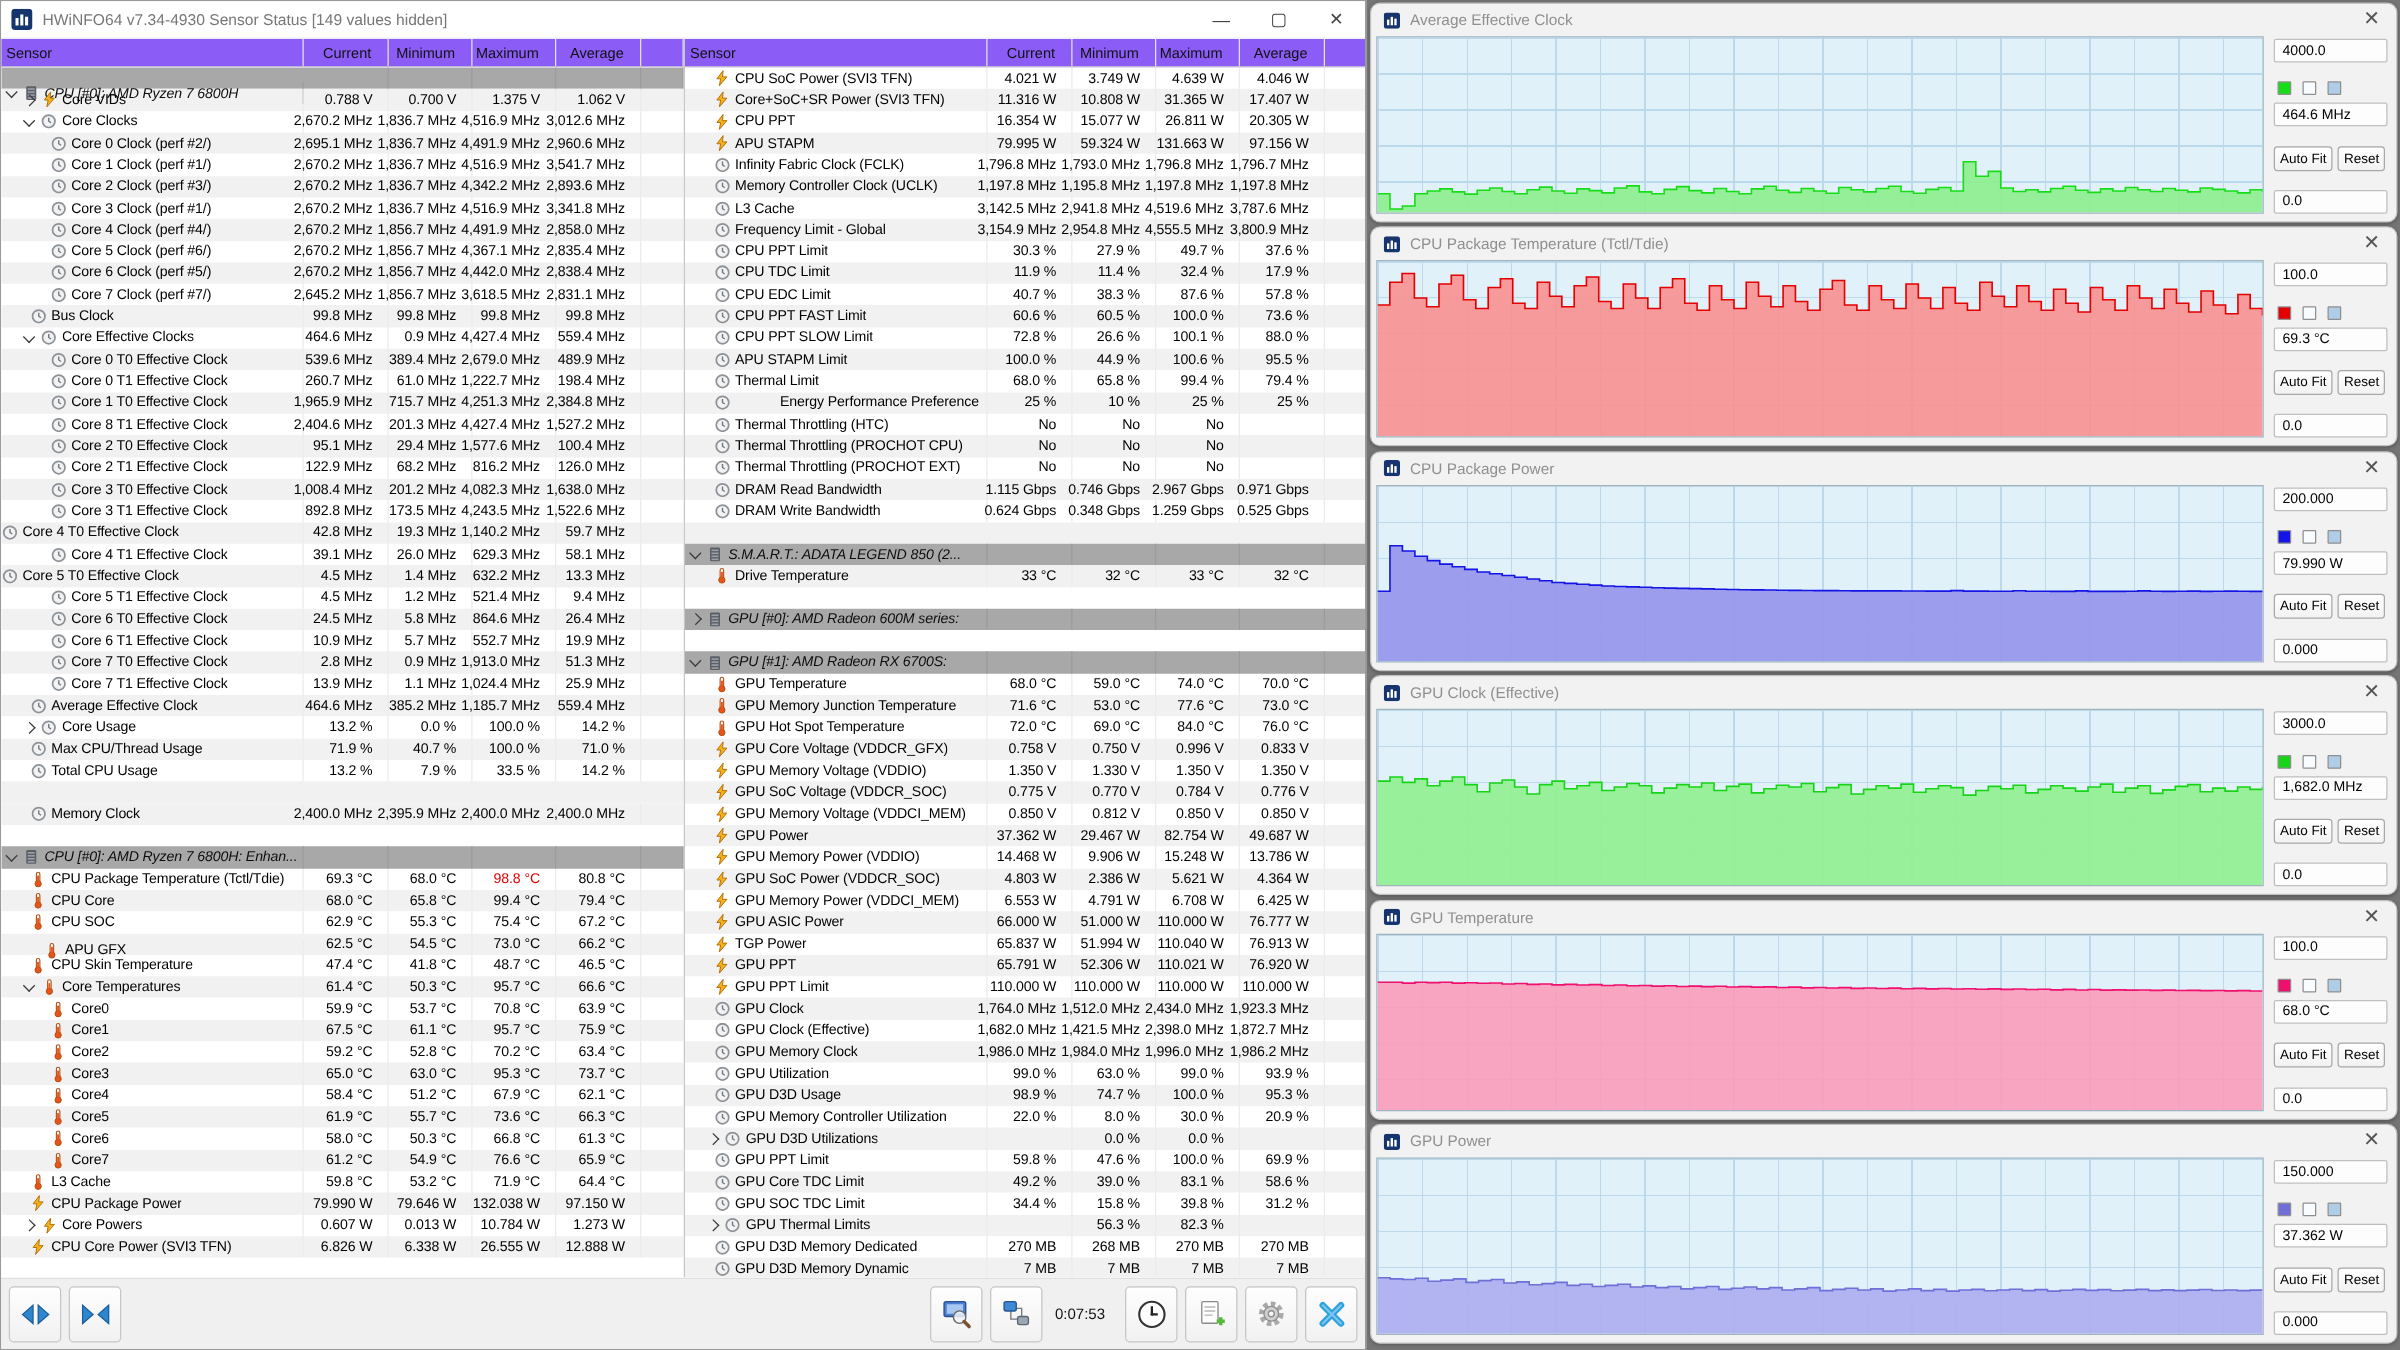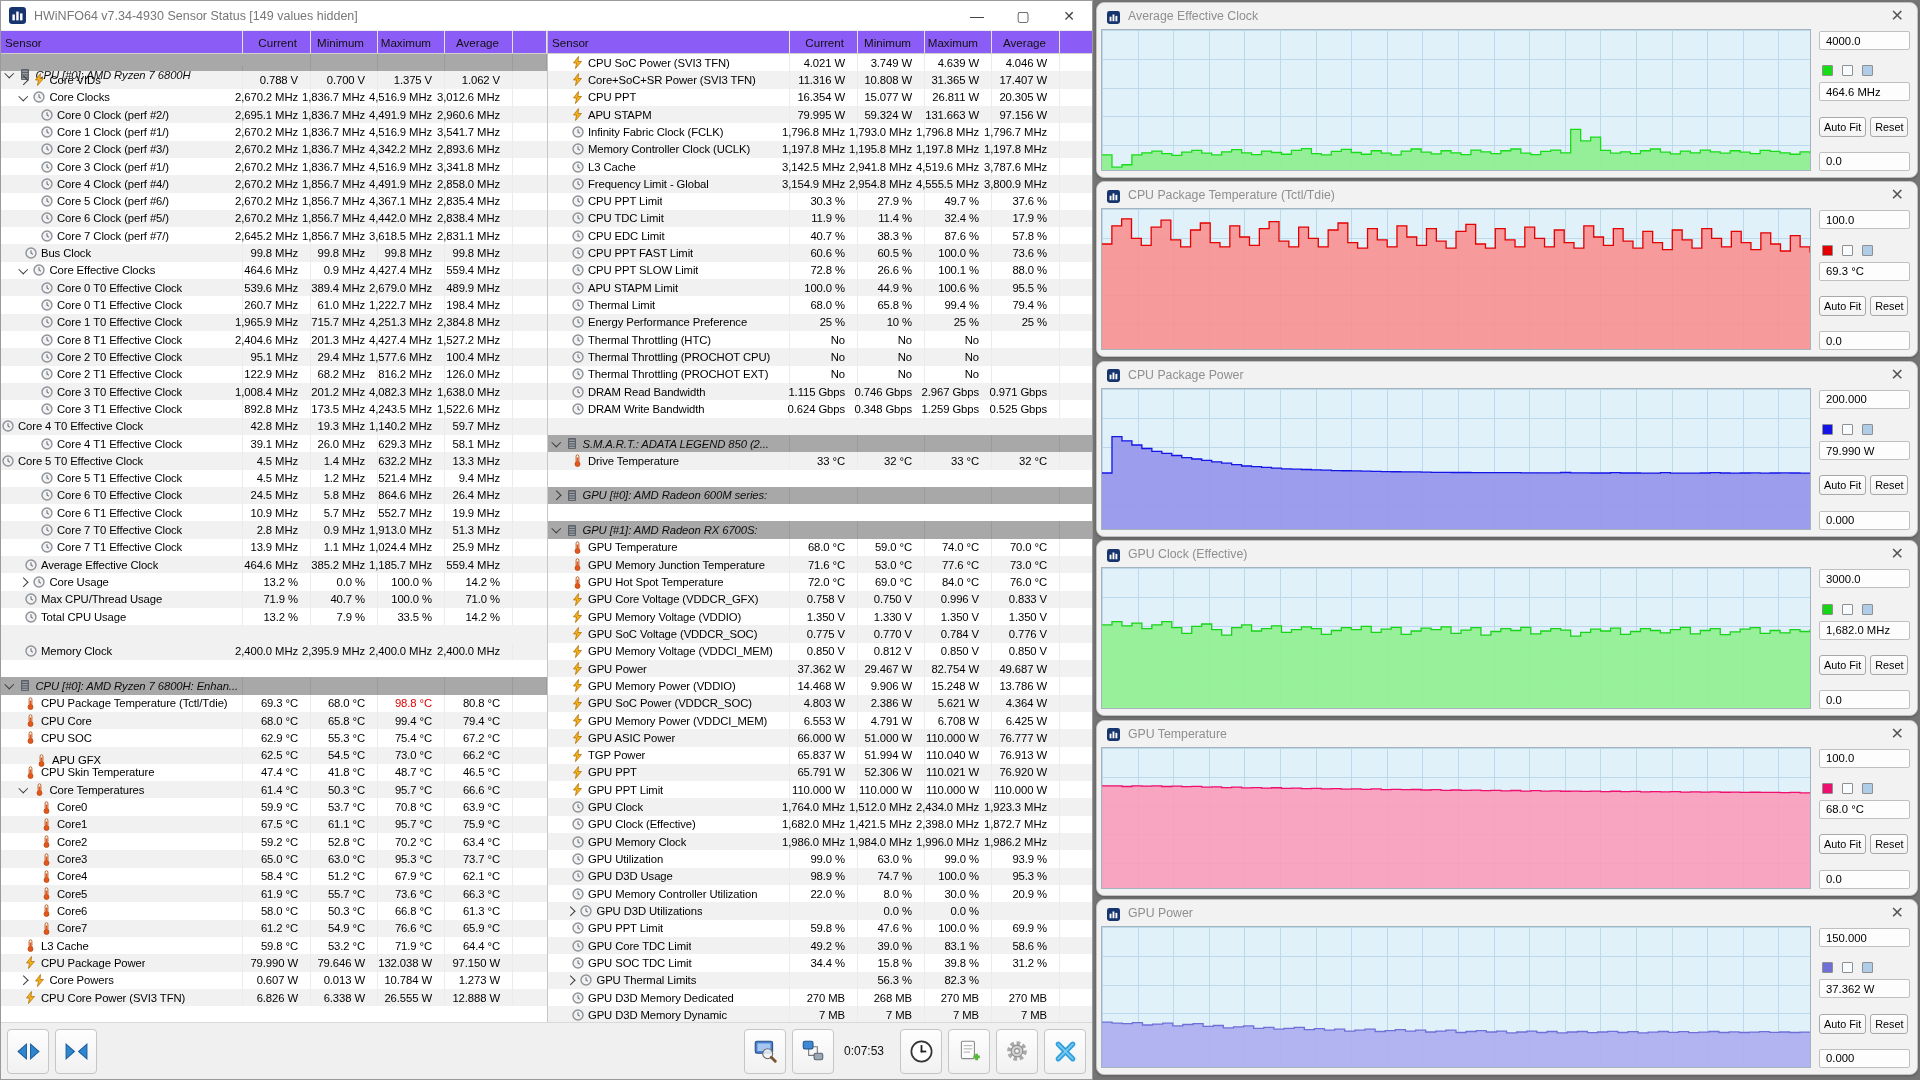"Energy Performance Preference" div.cell { gap: none -> 36px }
